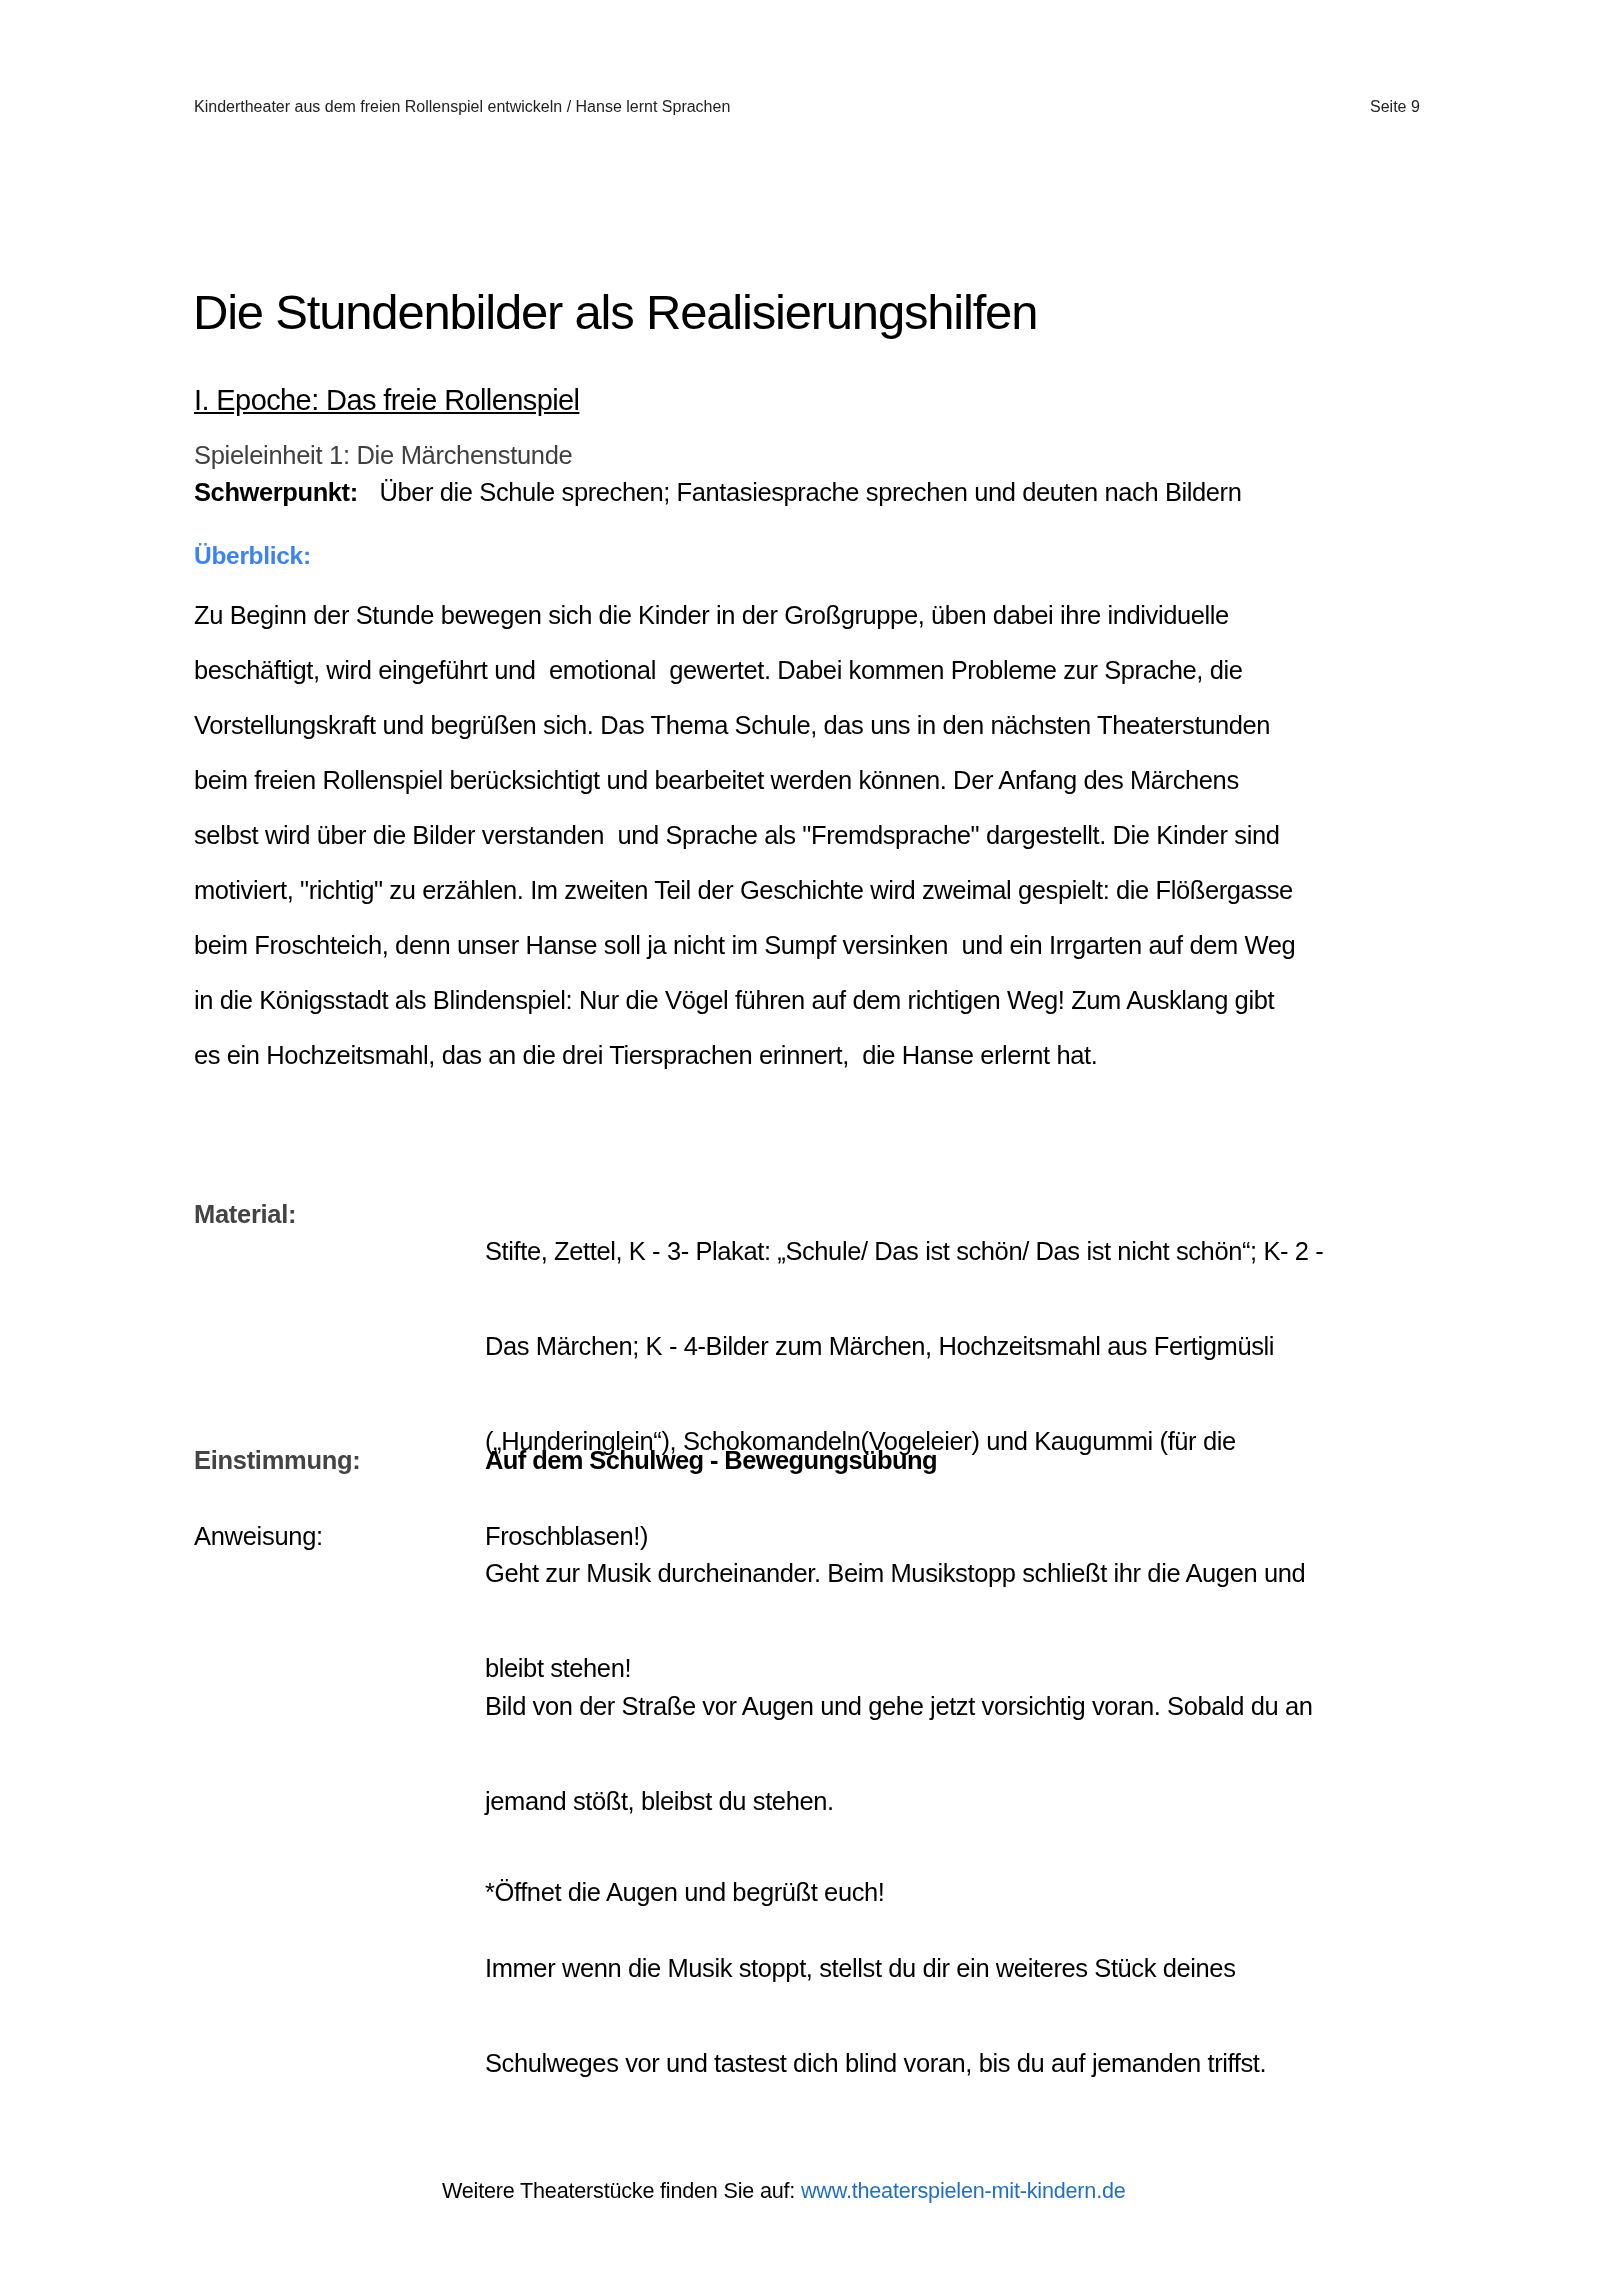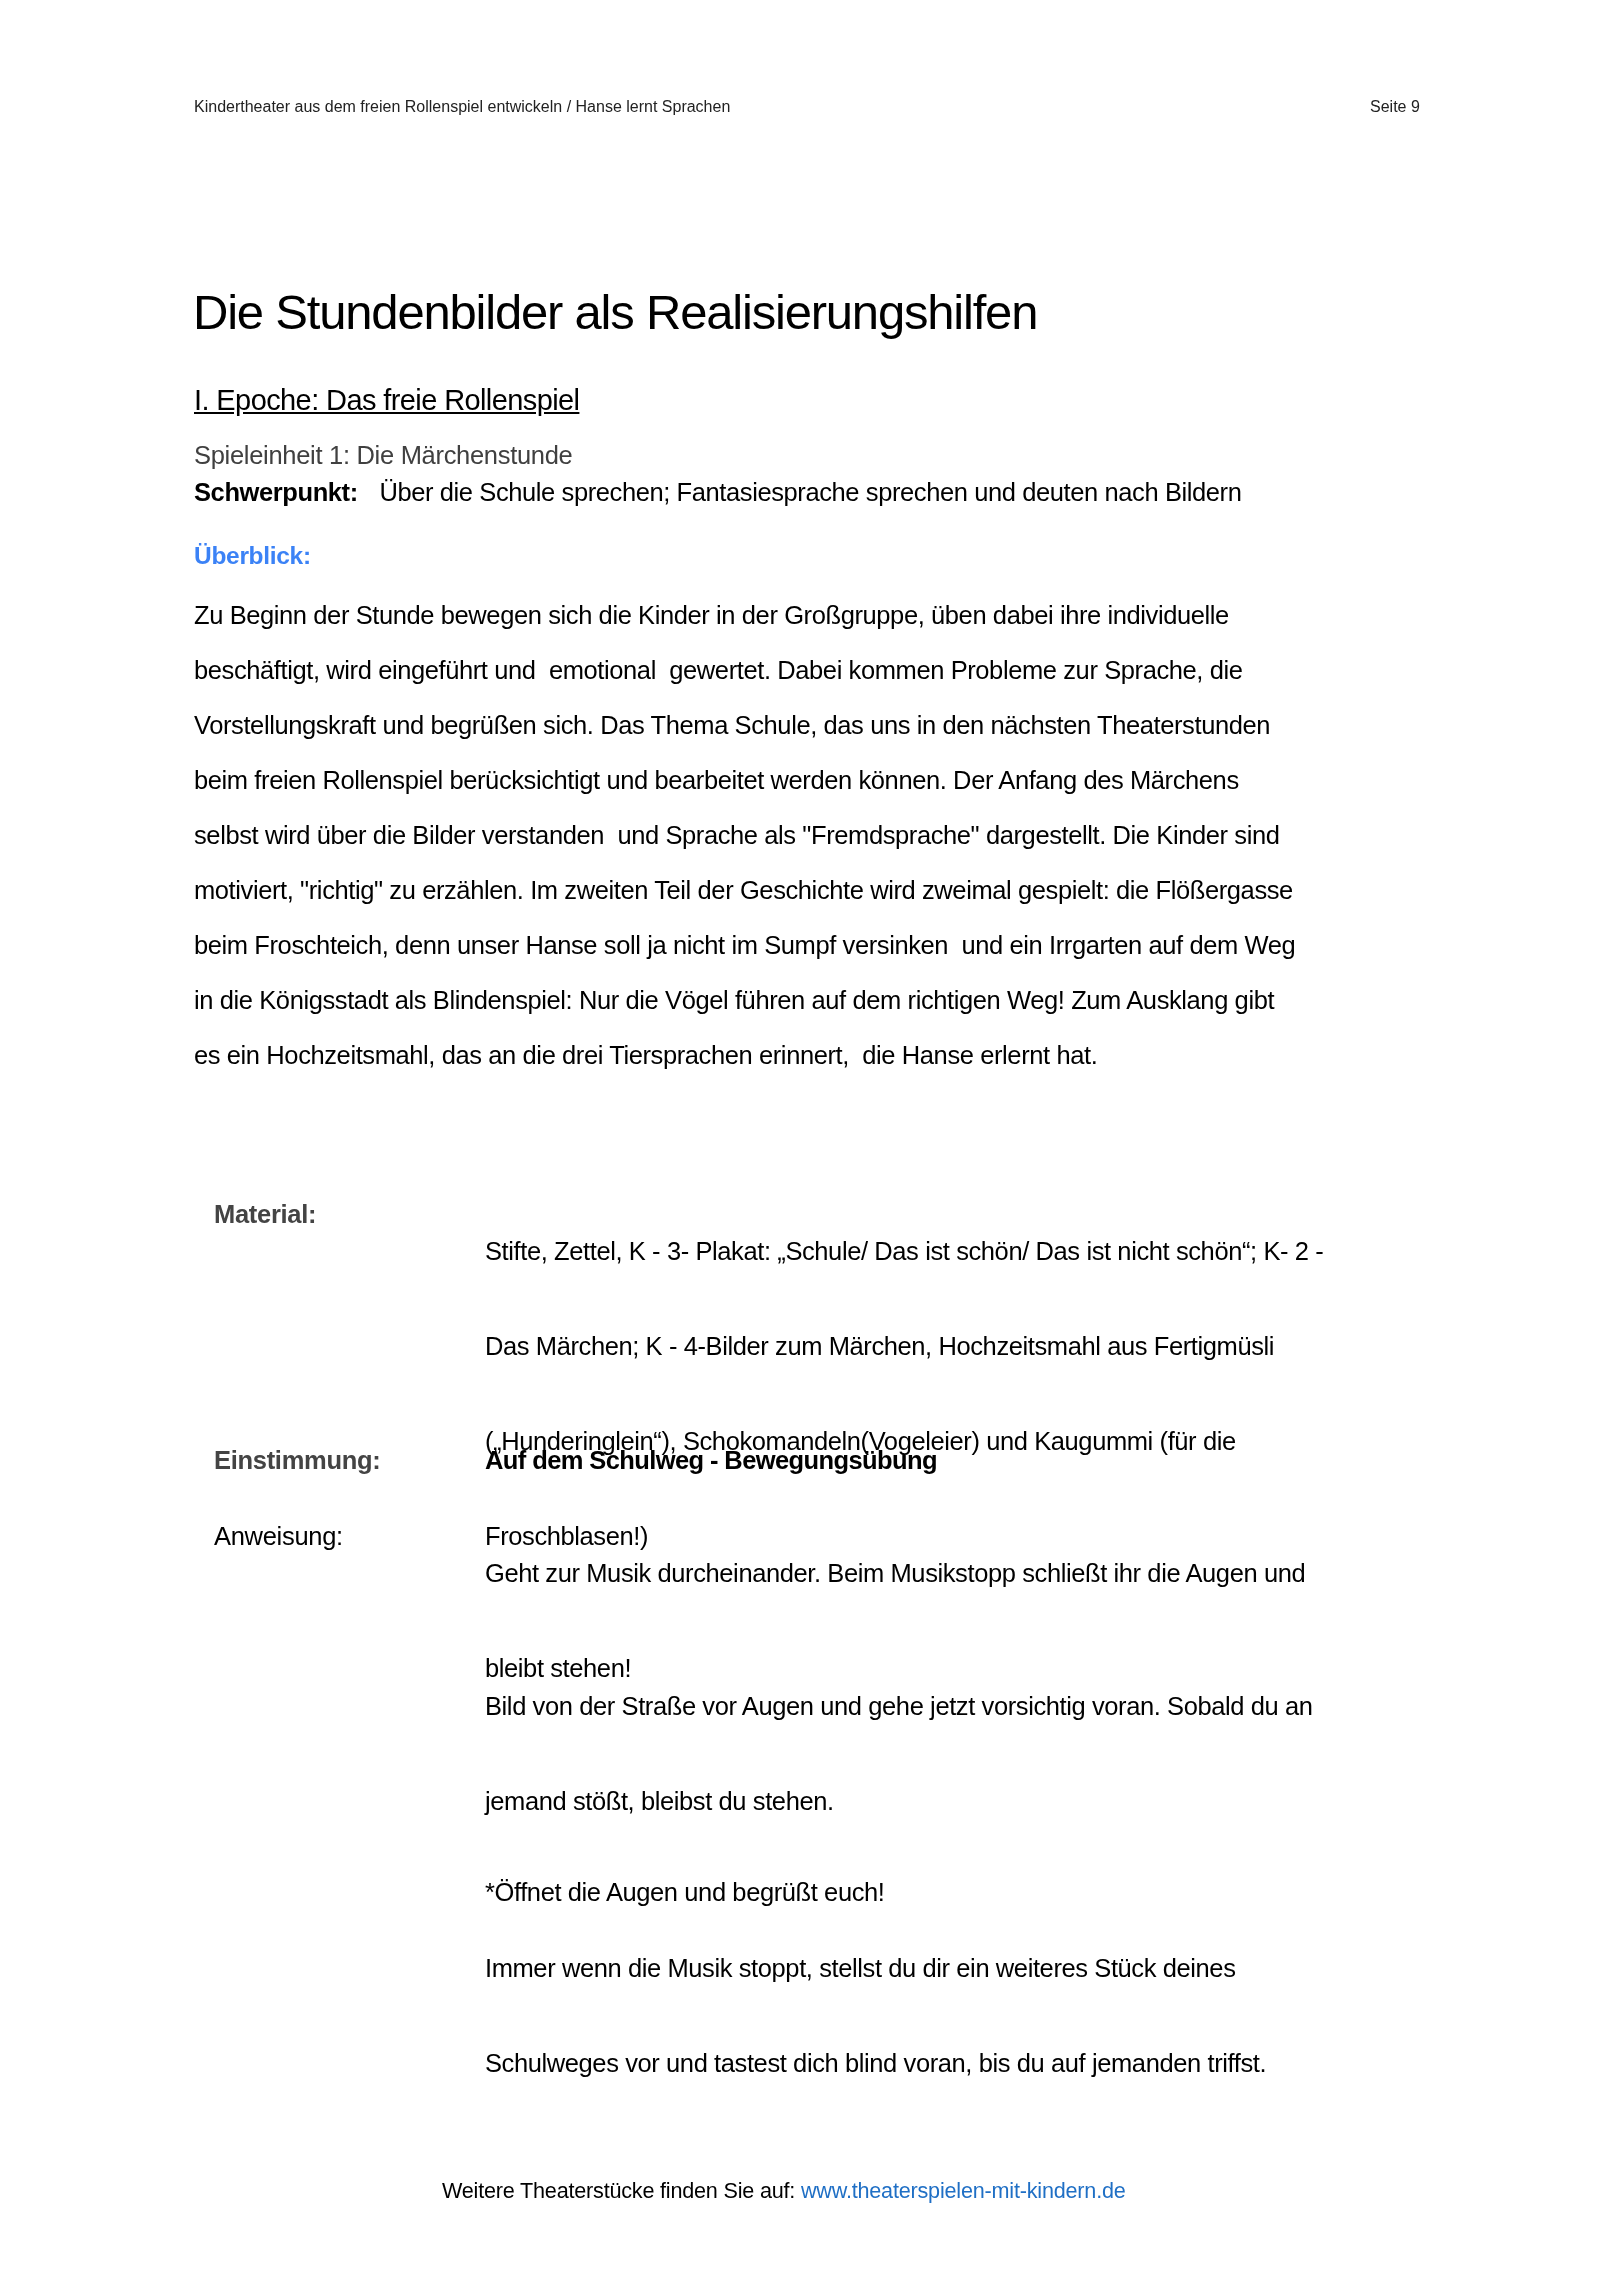"Material:" .lbl { margin-left: 20px -> none }
